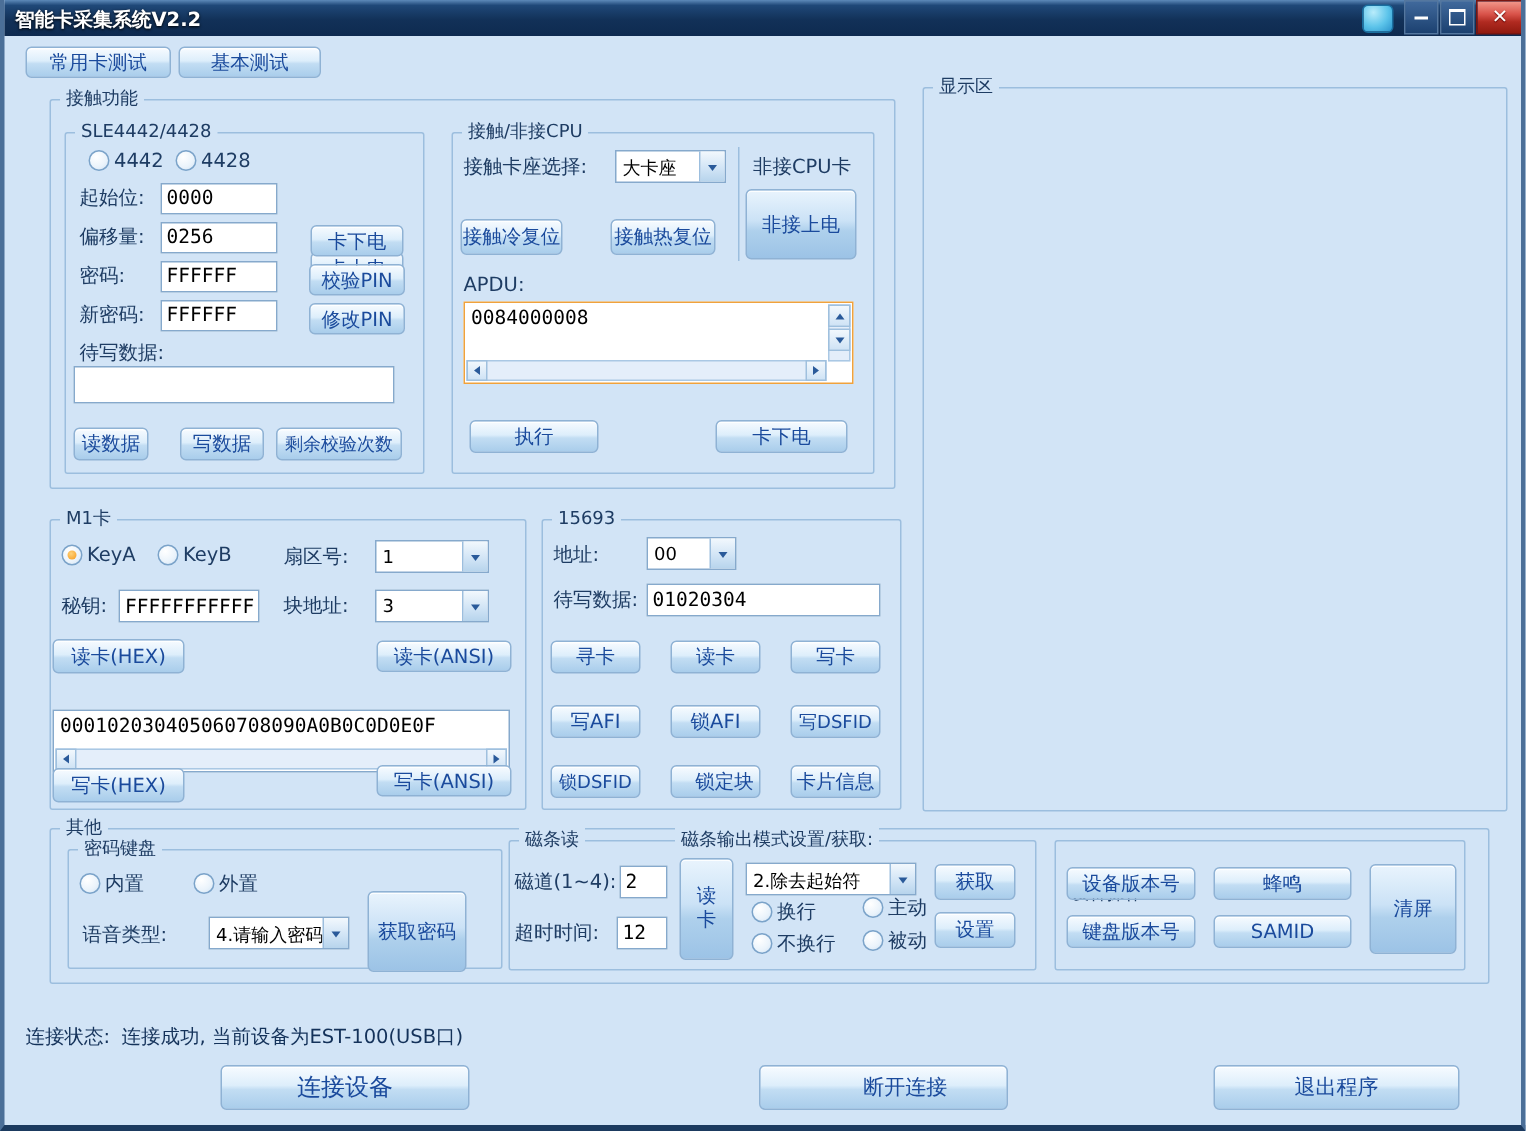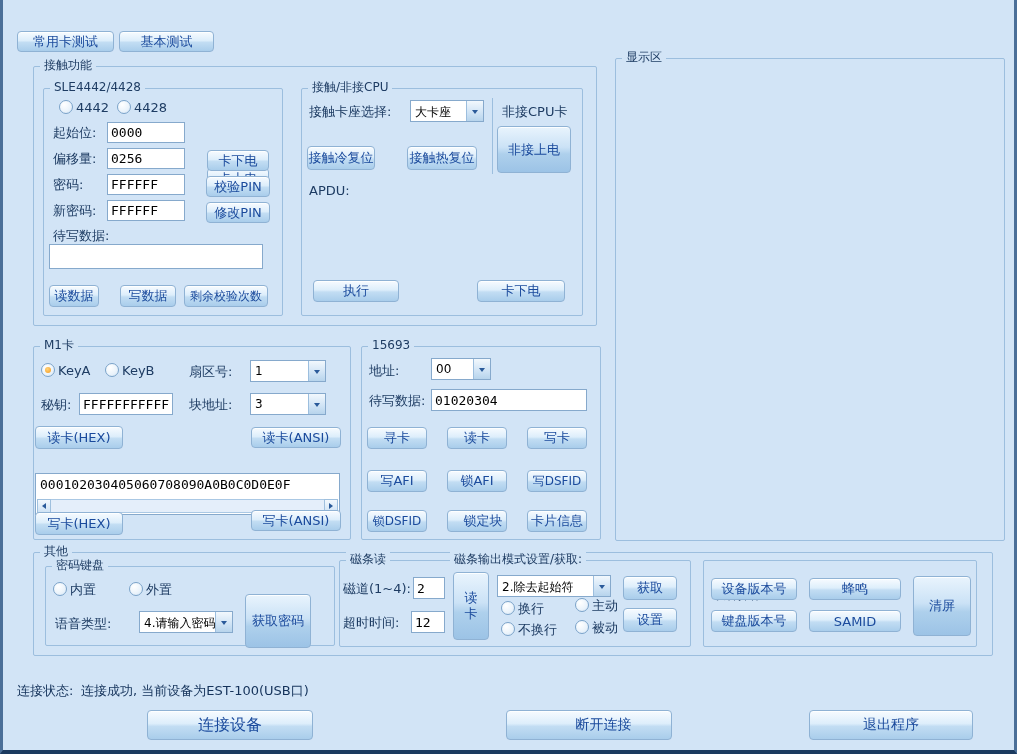"智能卡采集系统V2.2" div.titlebar { html: none -> <div> <span>智能卡采集系统V2.2</span> <span></span> <div> <span></span> </div> <div> <span></span> </div> <div> <span>✕</span> </div> </div> }
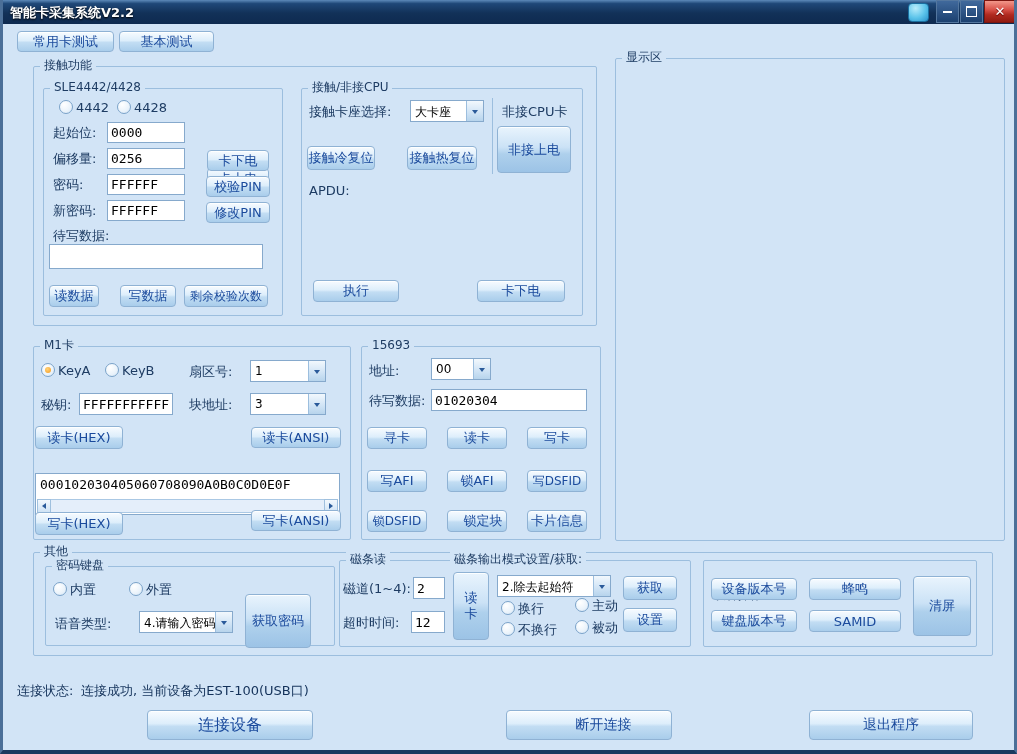"0084000008" div.white-box { html: none -> <div> <div>0084000008</div> <div></div> <div> <span></span> </div> <div> <span></span> </div> <div></div> <div> <span></span> </div> <div> <span></span> </div> </div> }
